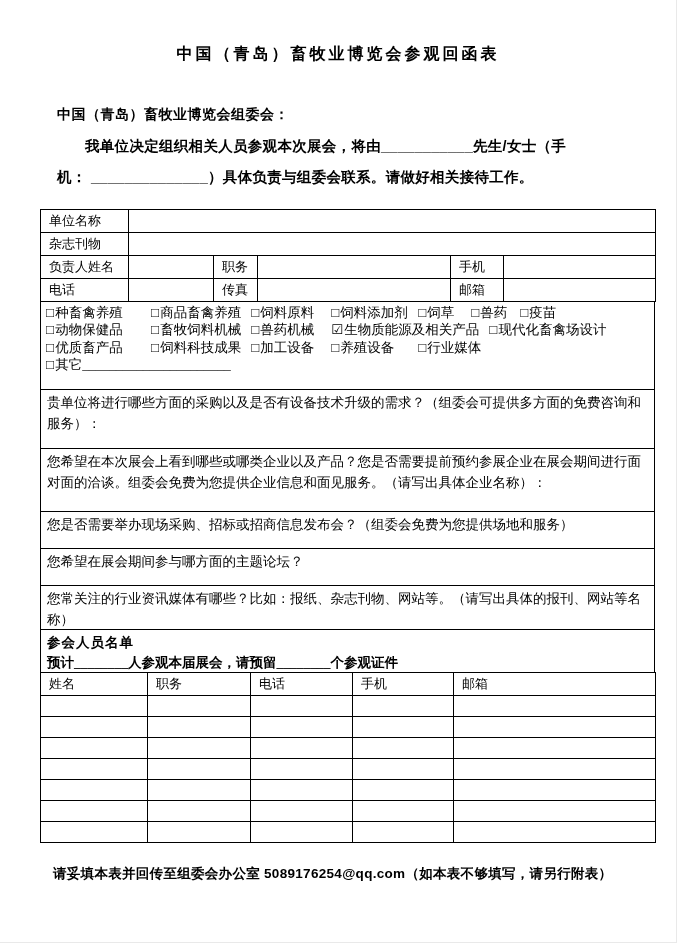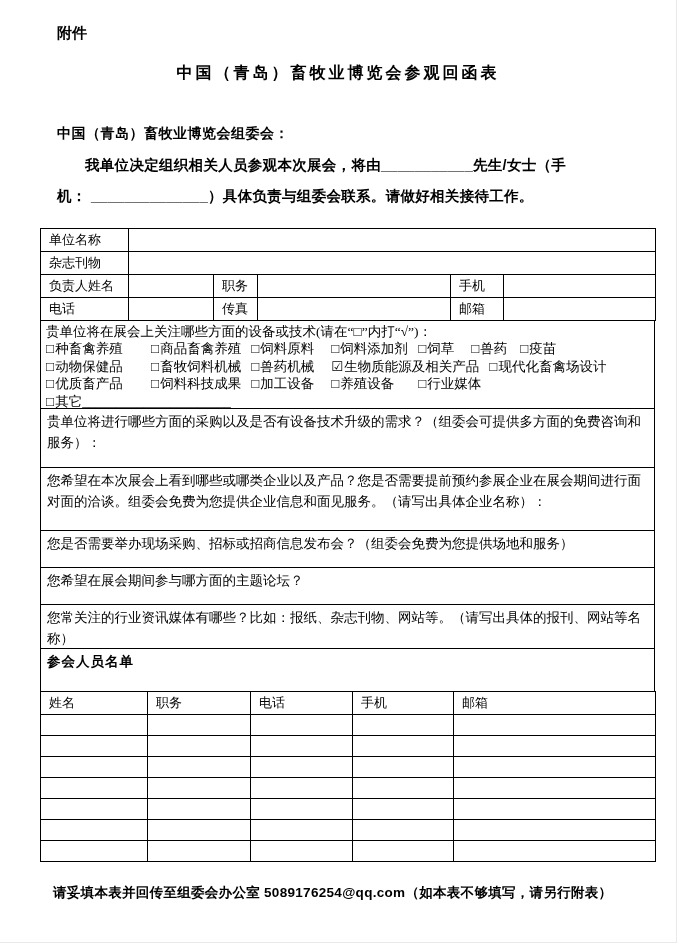"附件" div.attachment { html: <div>附件</div> -> none }
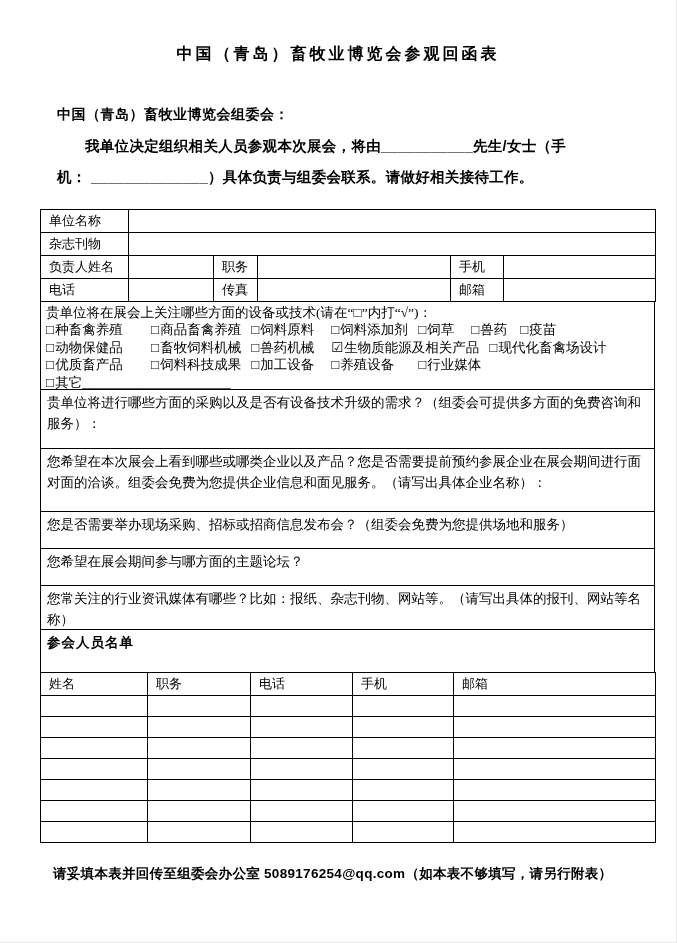"贵单位将在展会上关注哪些方面的设备或技术(请在“□”内打“√”)：" div.focus-prompt { html: <div>贵单位将在展会上关注哪些方面的设备或技术(请在“□”内打“√”)：</div> -> none }
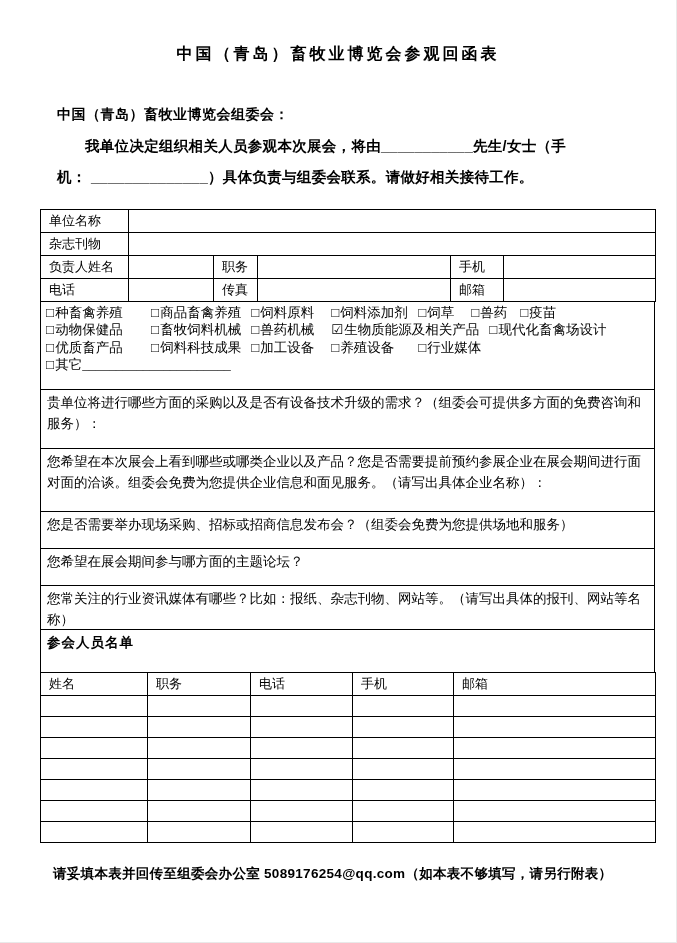"预计________人参观本届展会，请预留________个参观证件" div.roster-subtitle { html: none -> <div>预计________人参观本届展会，请预留________个参观证件</div> }
